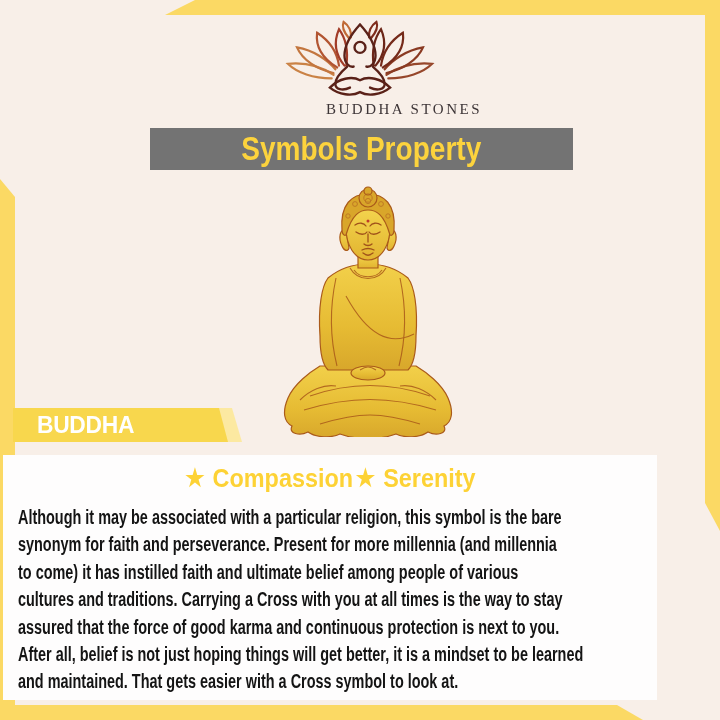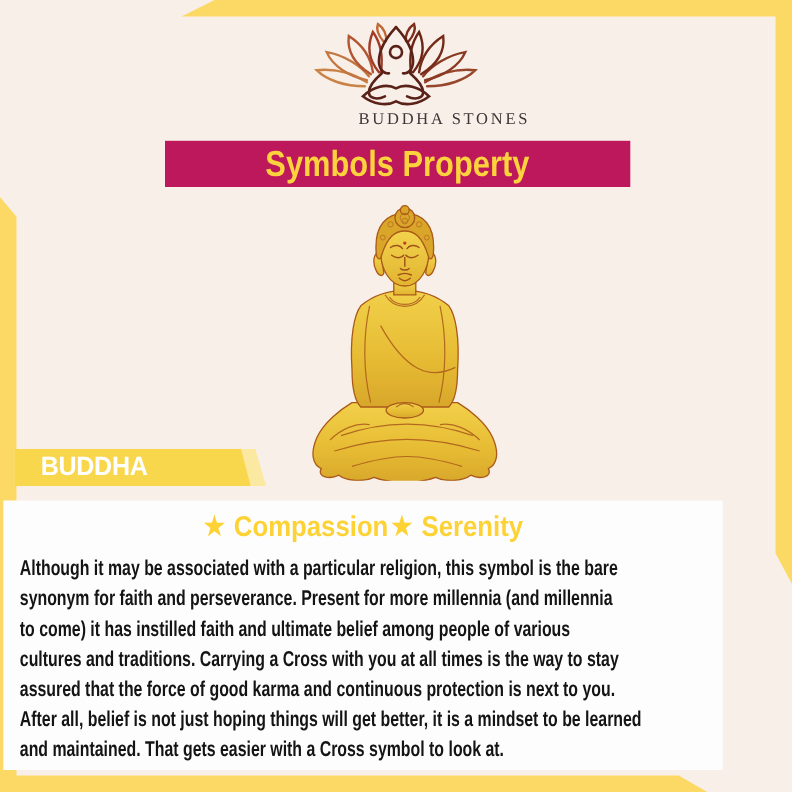"Symbols Property" .title-strip { background: #be185d -> #737373 }
